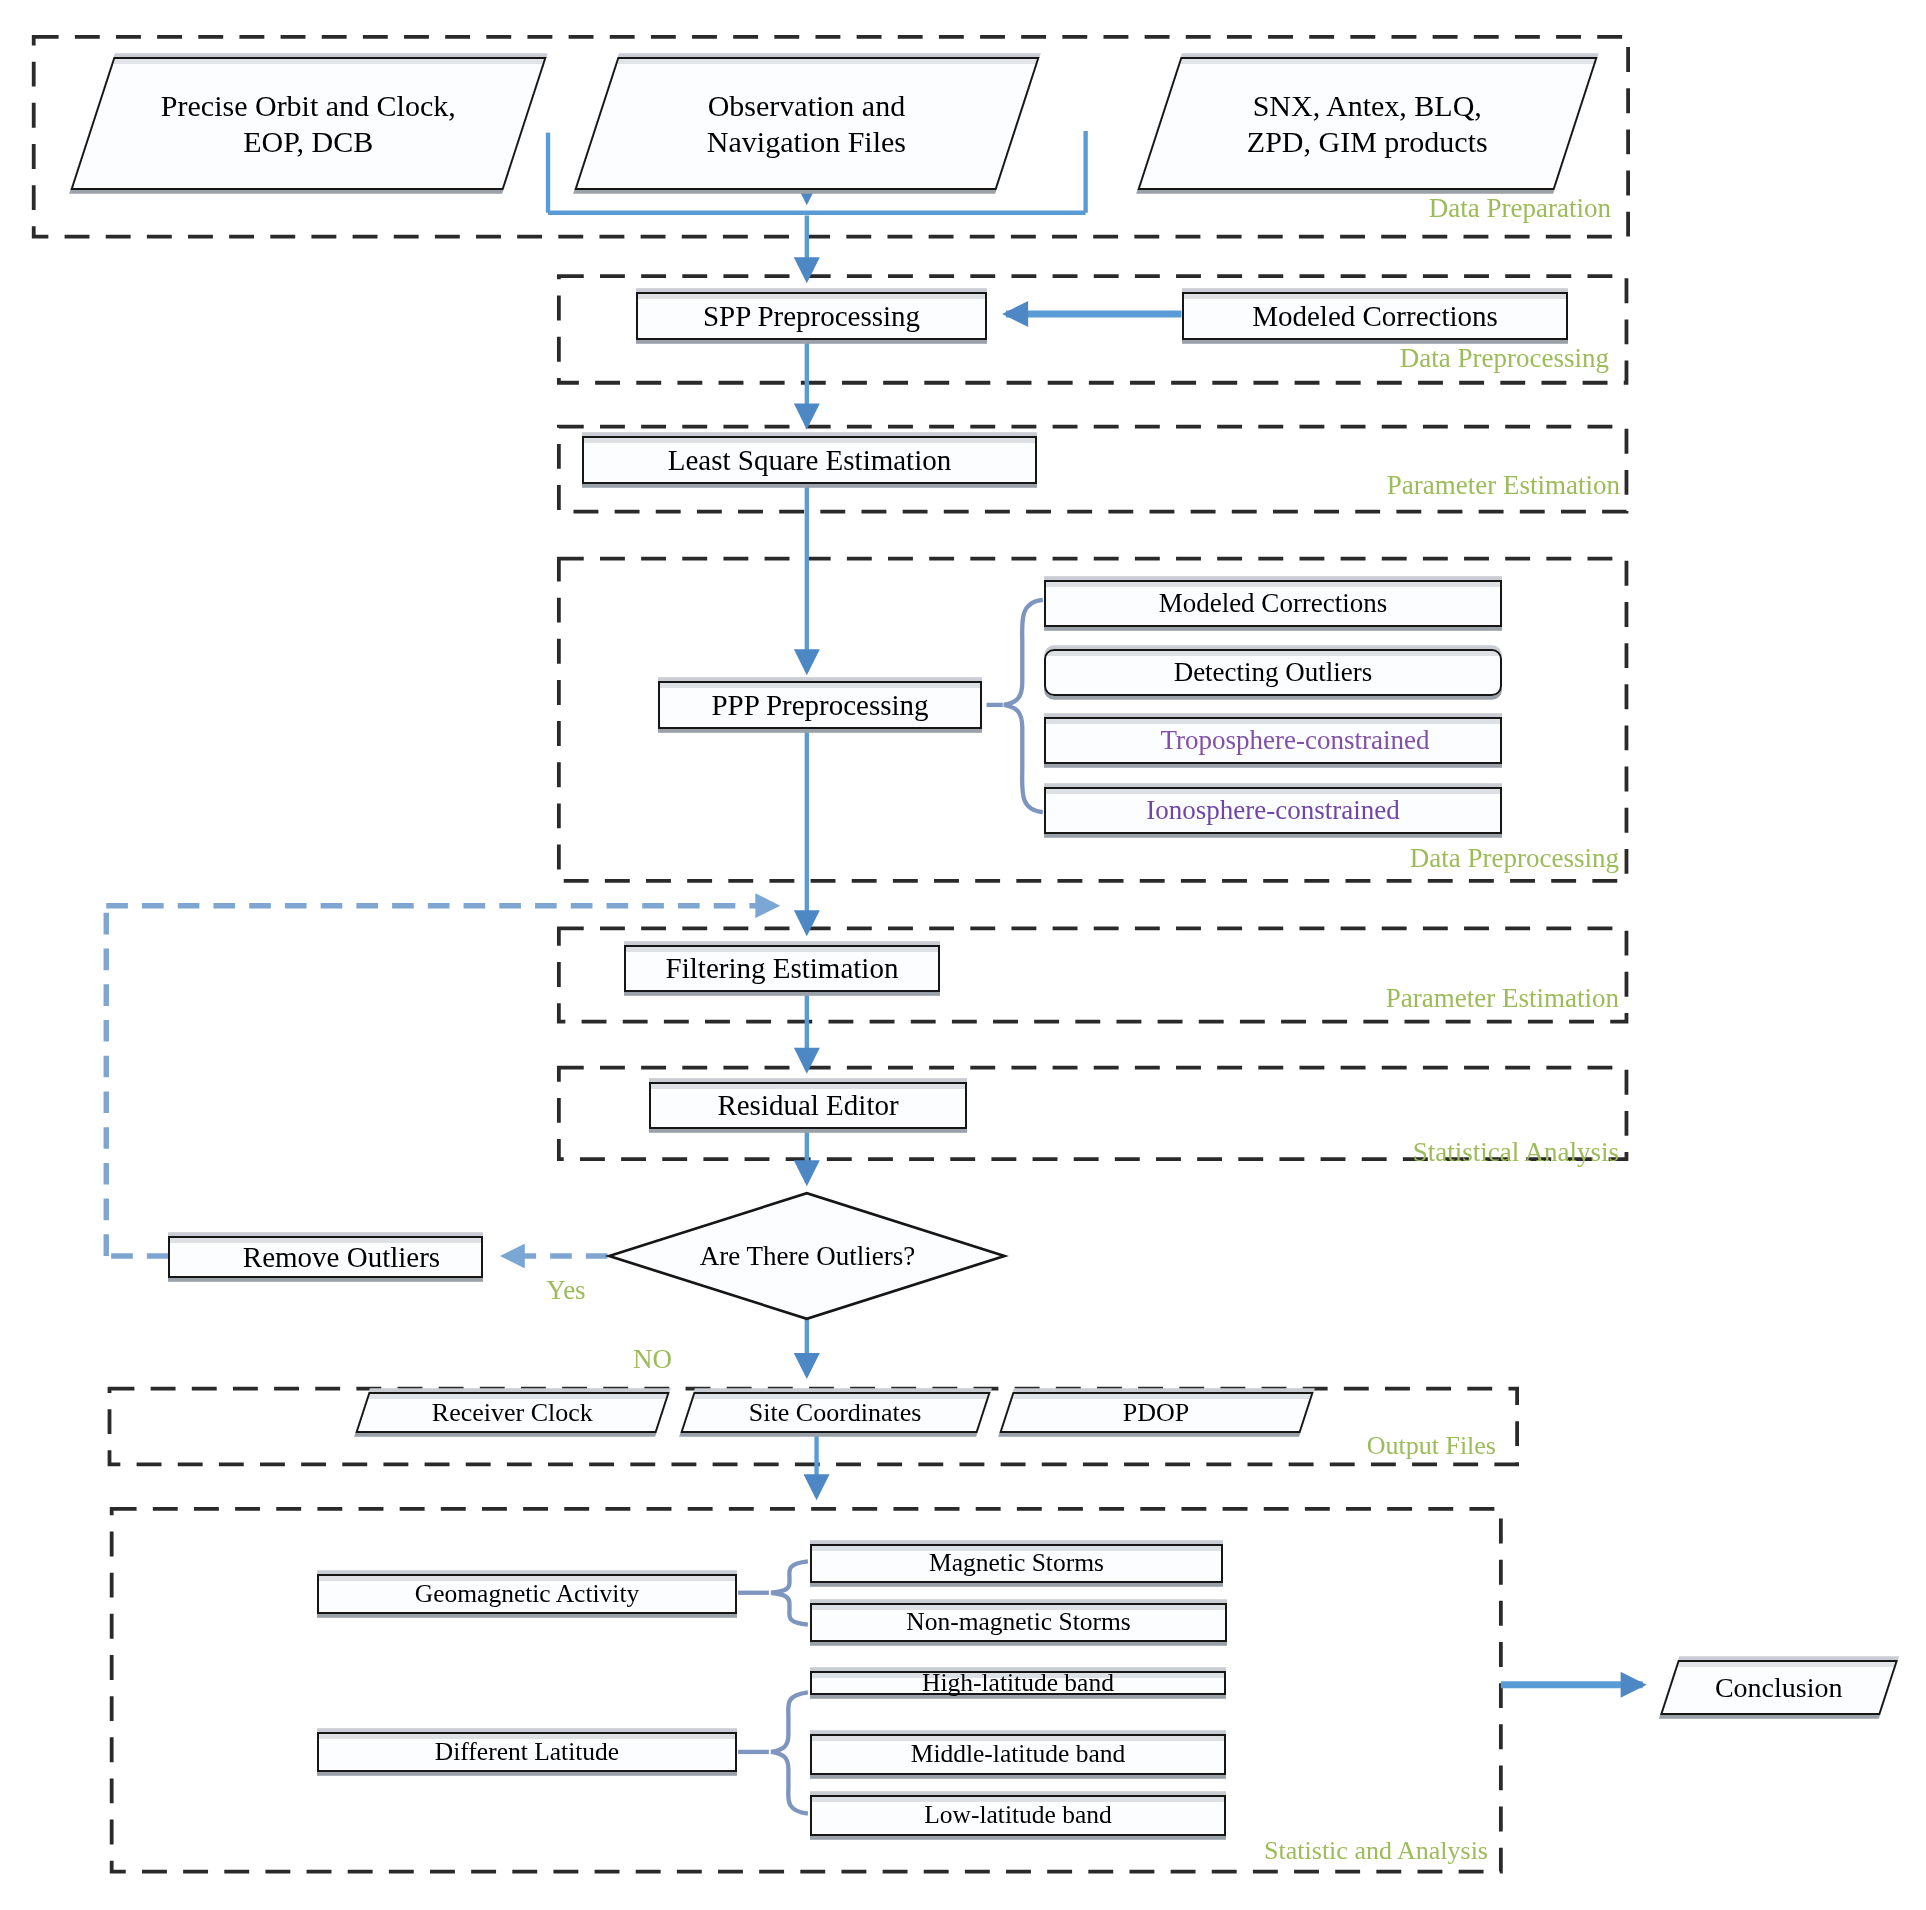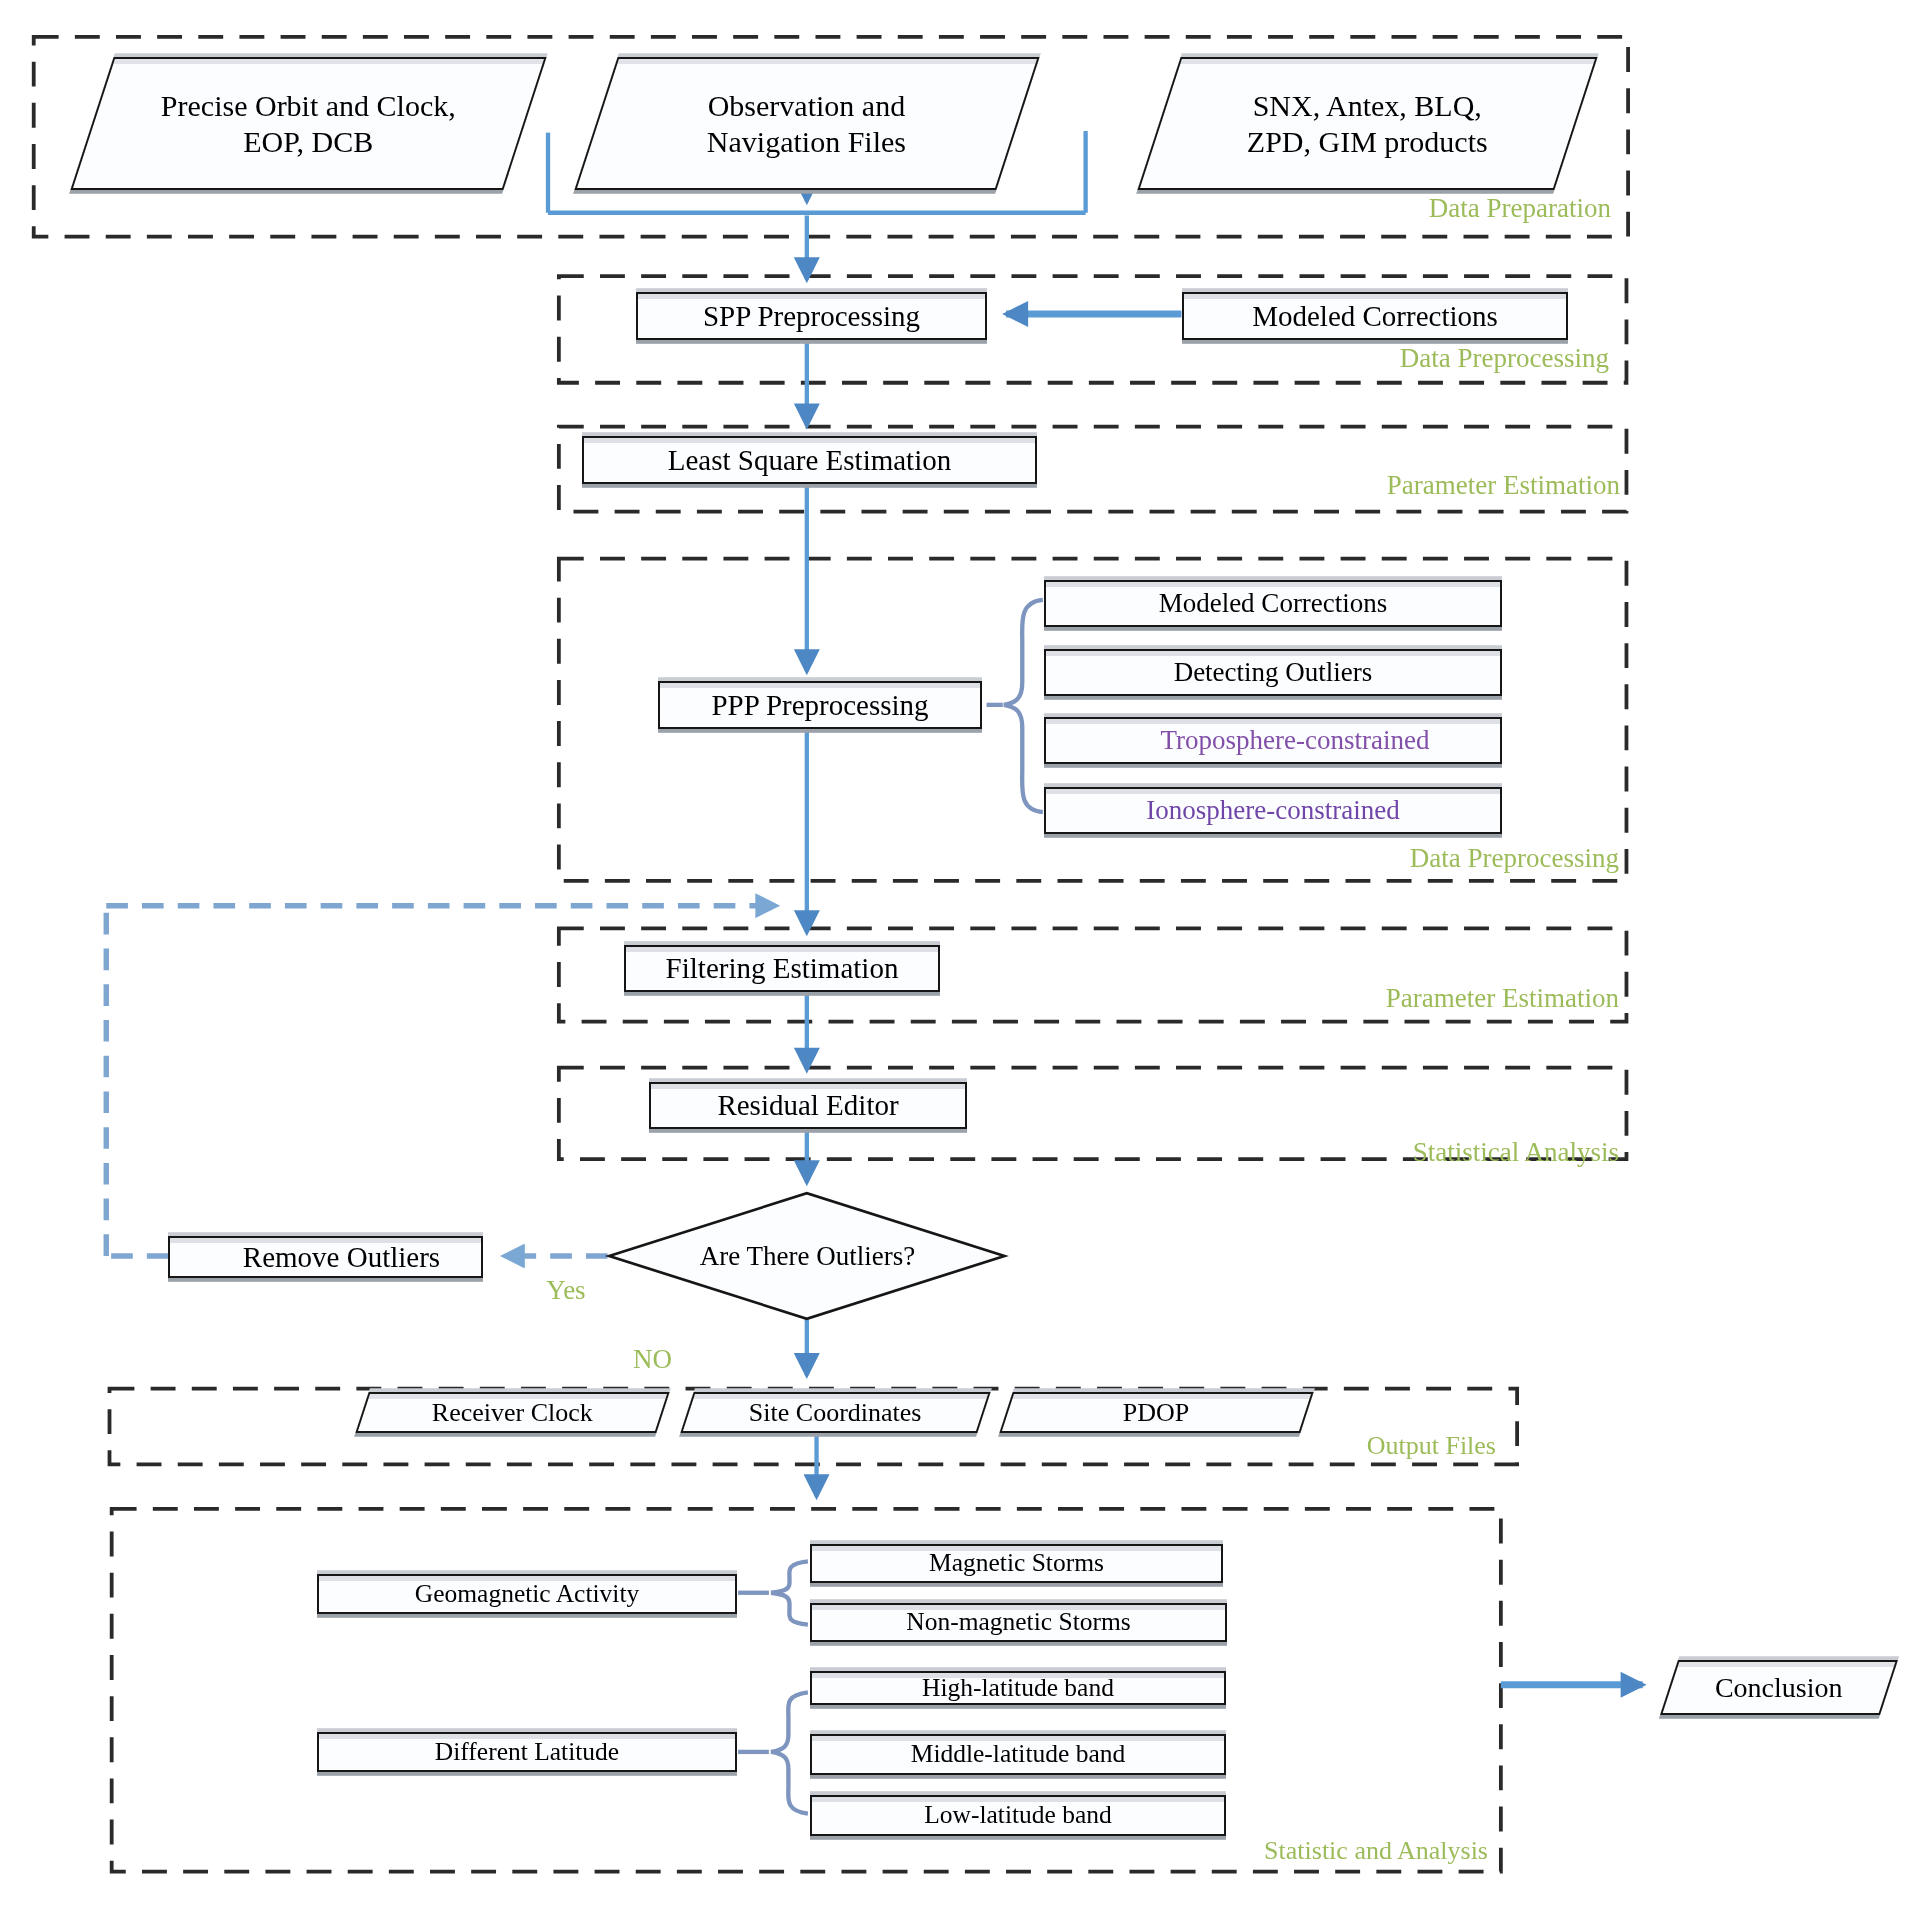"Detecting Outliers" div.node { border-radius: none -> 10px }
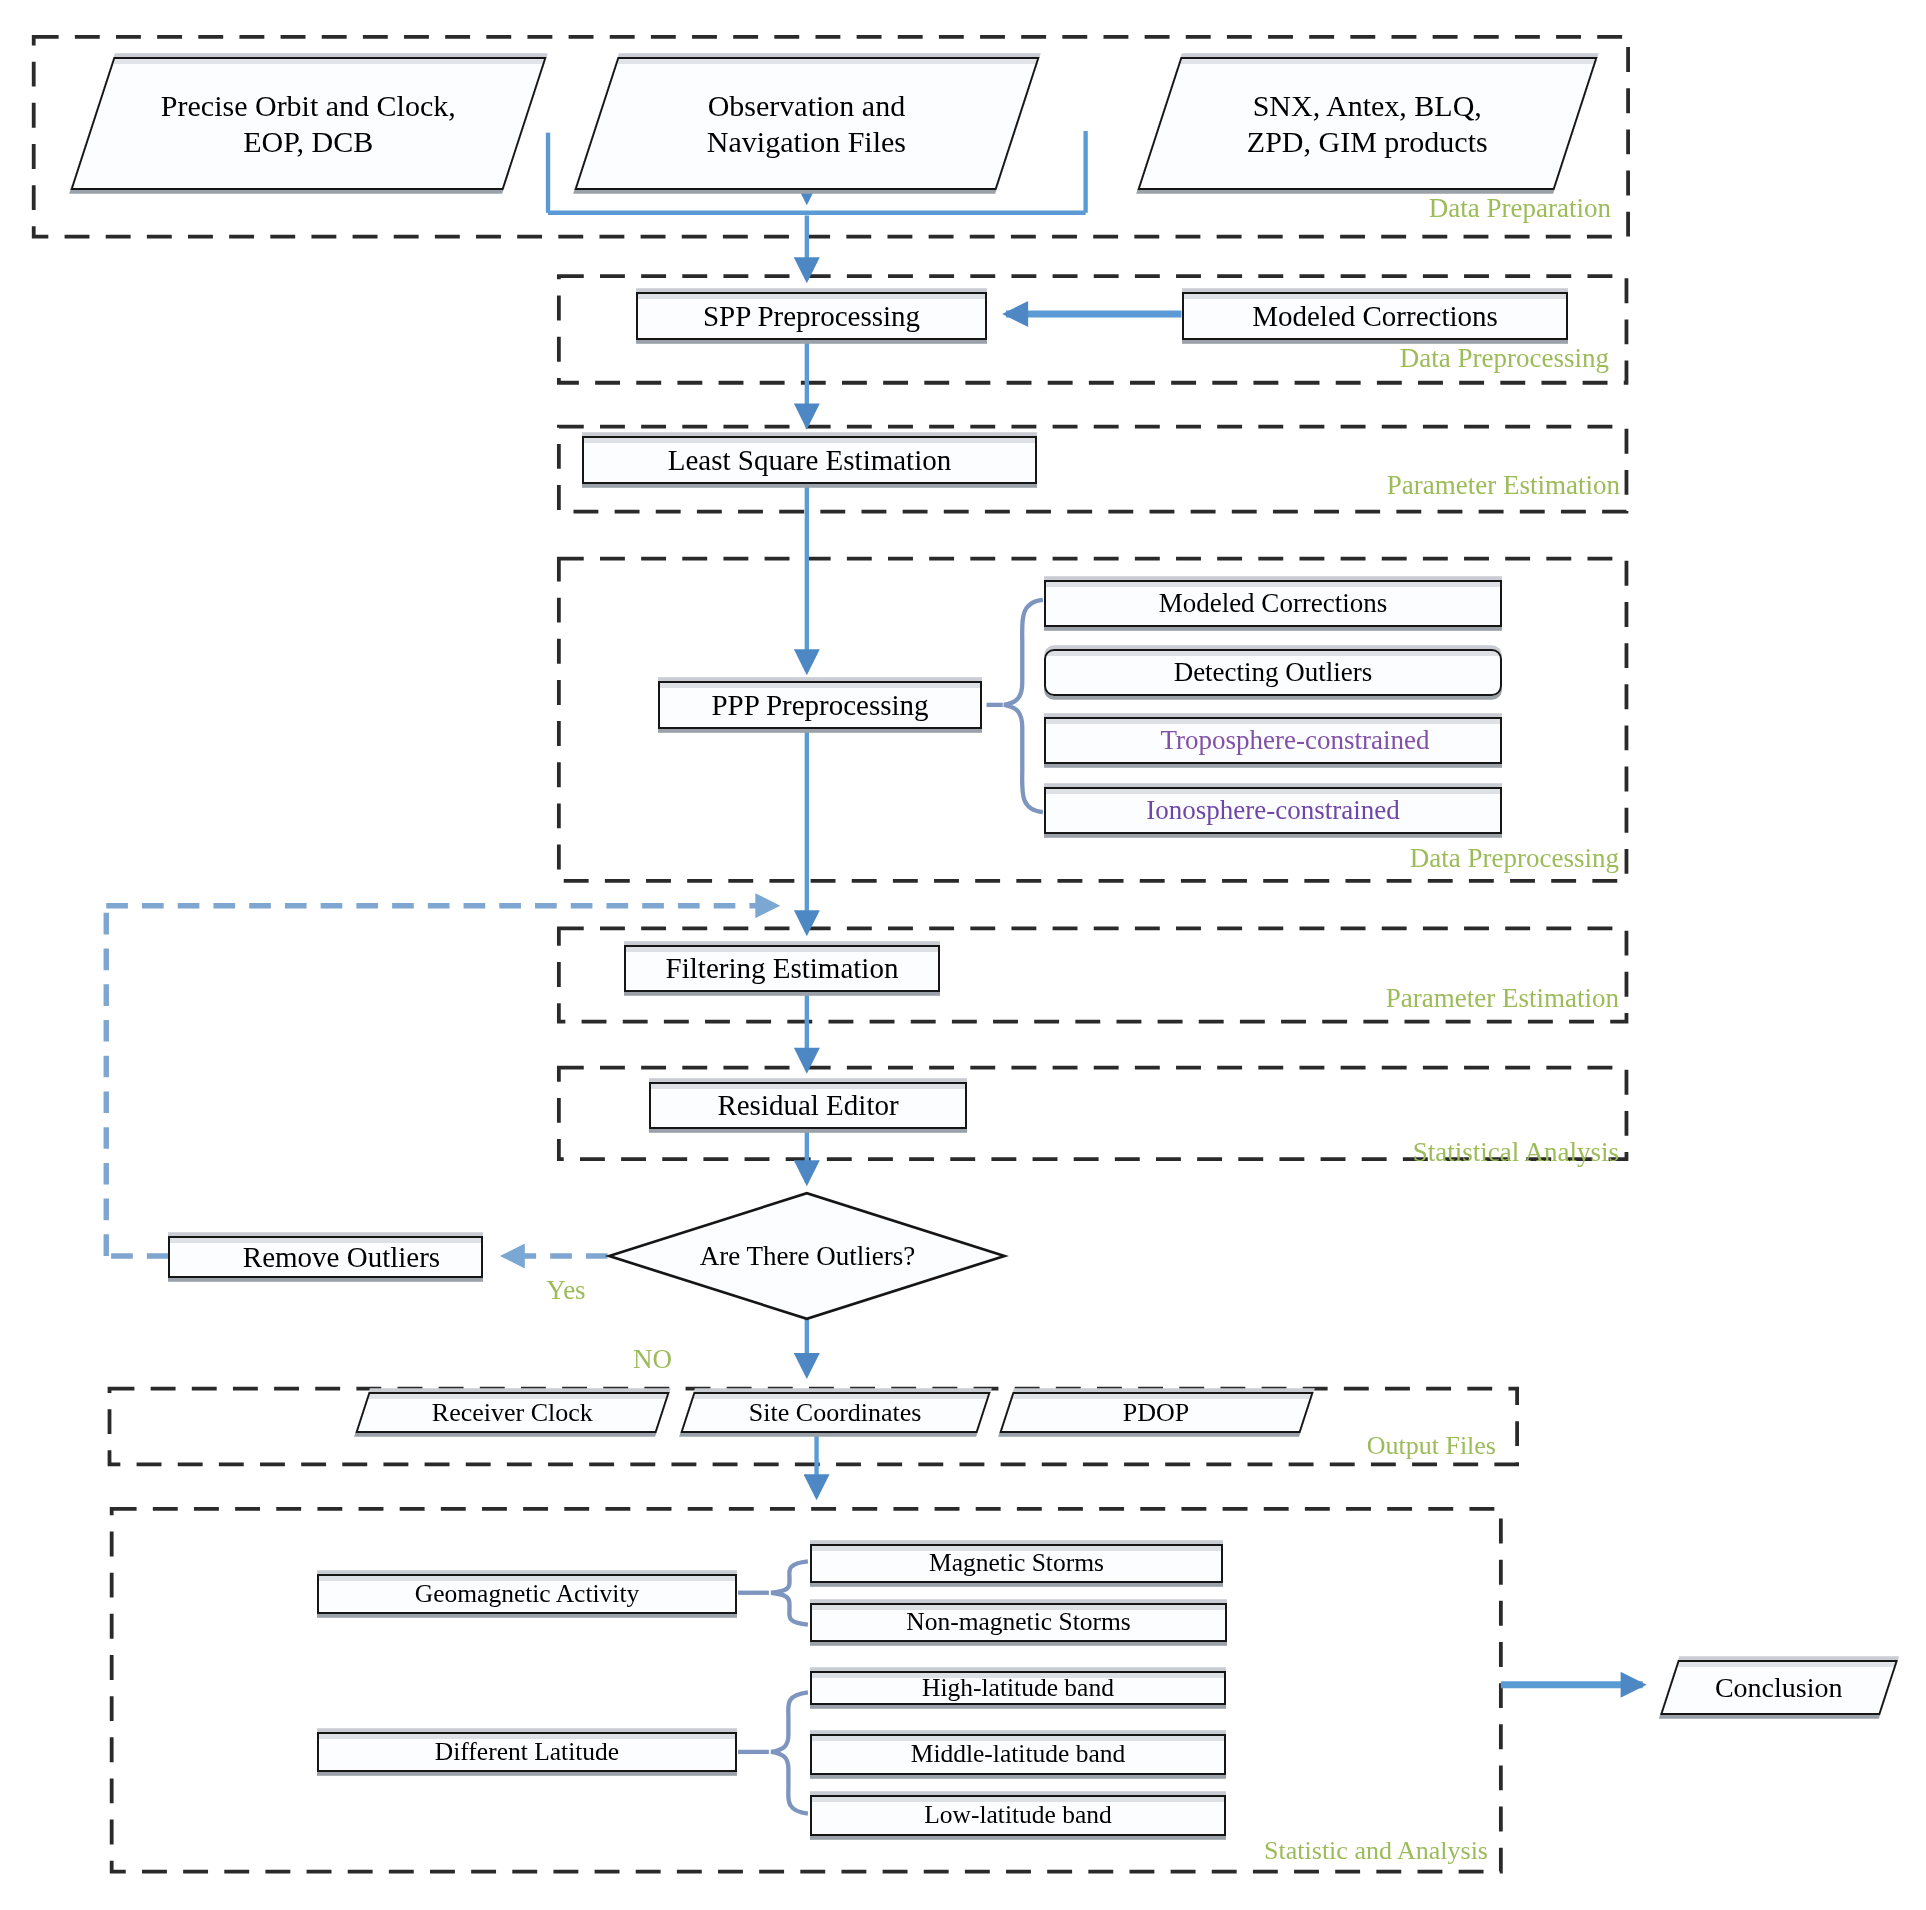"High-latitude band" div.node { height: 34px -> 24px }
